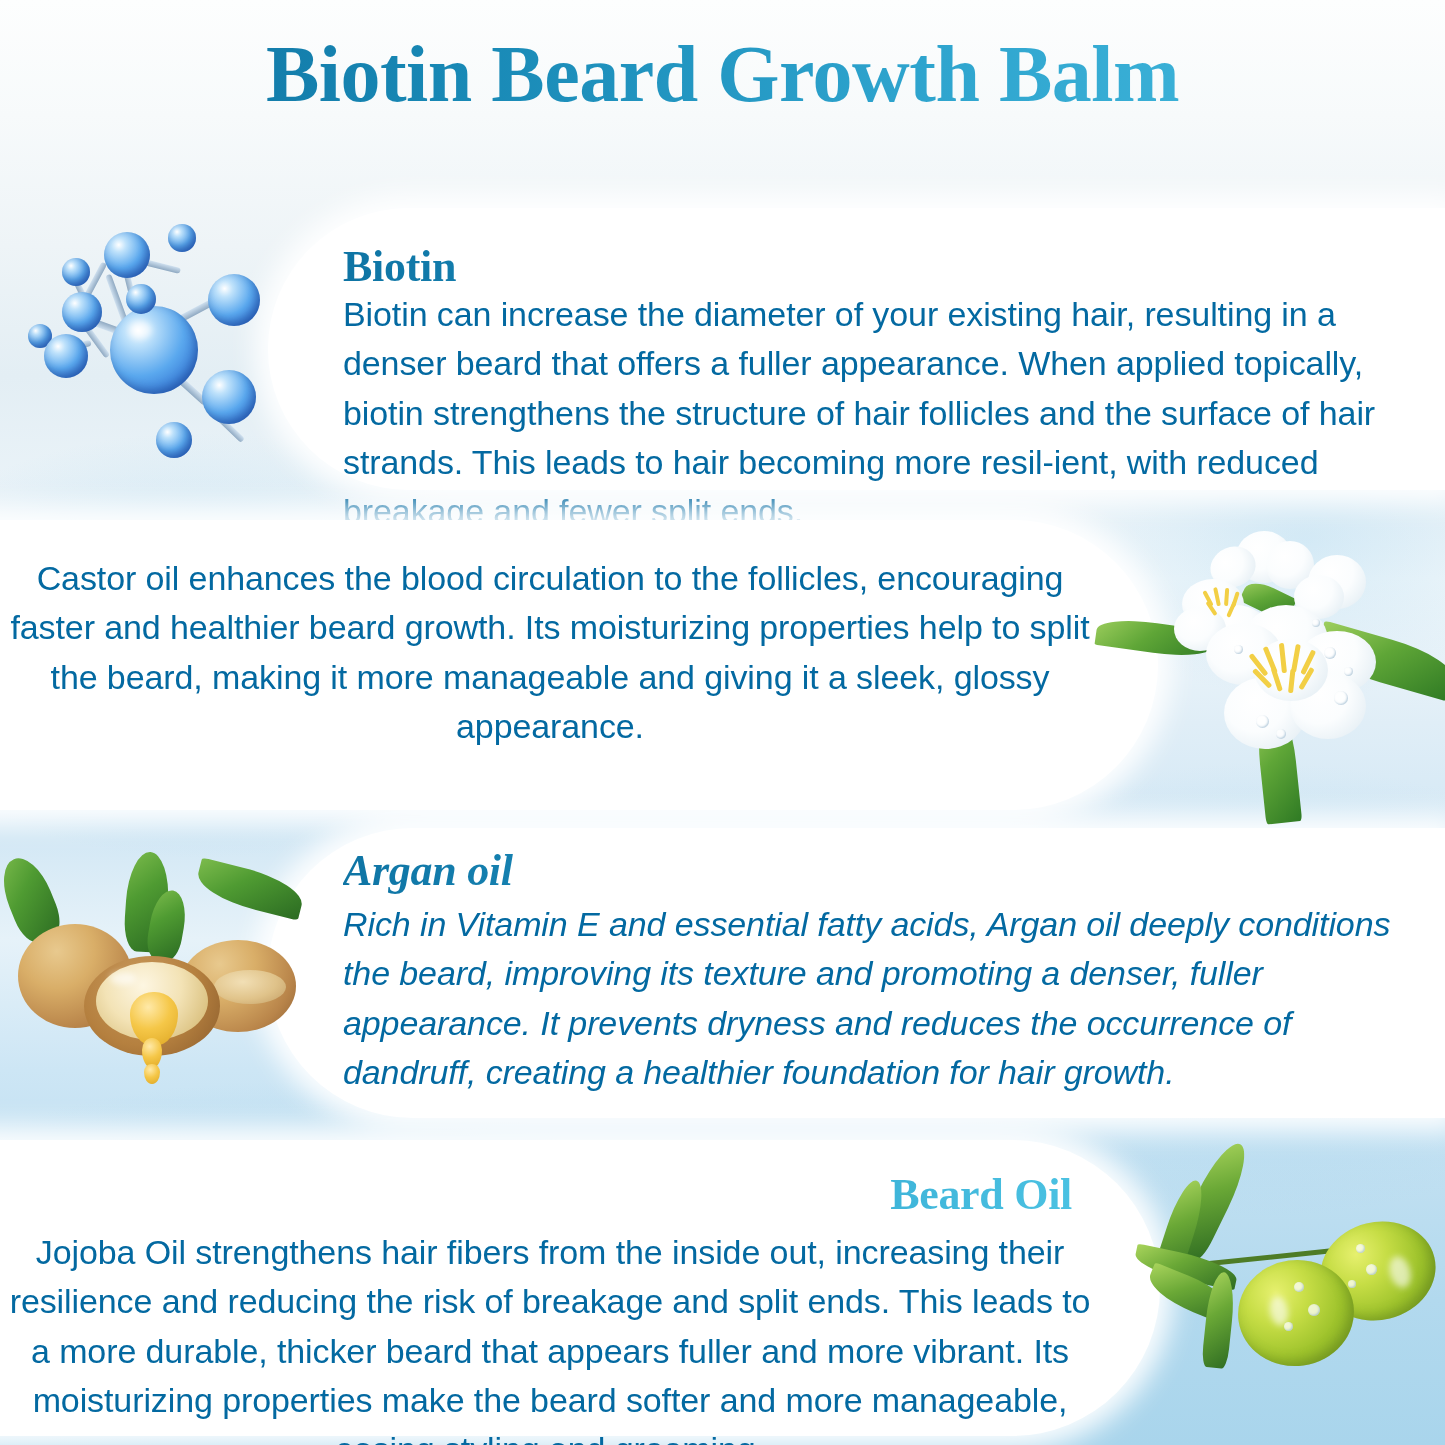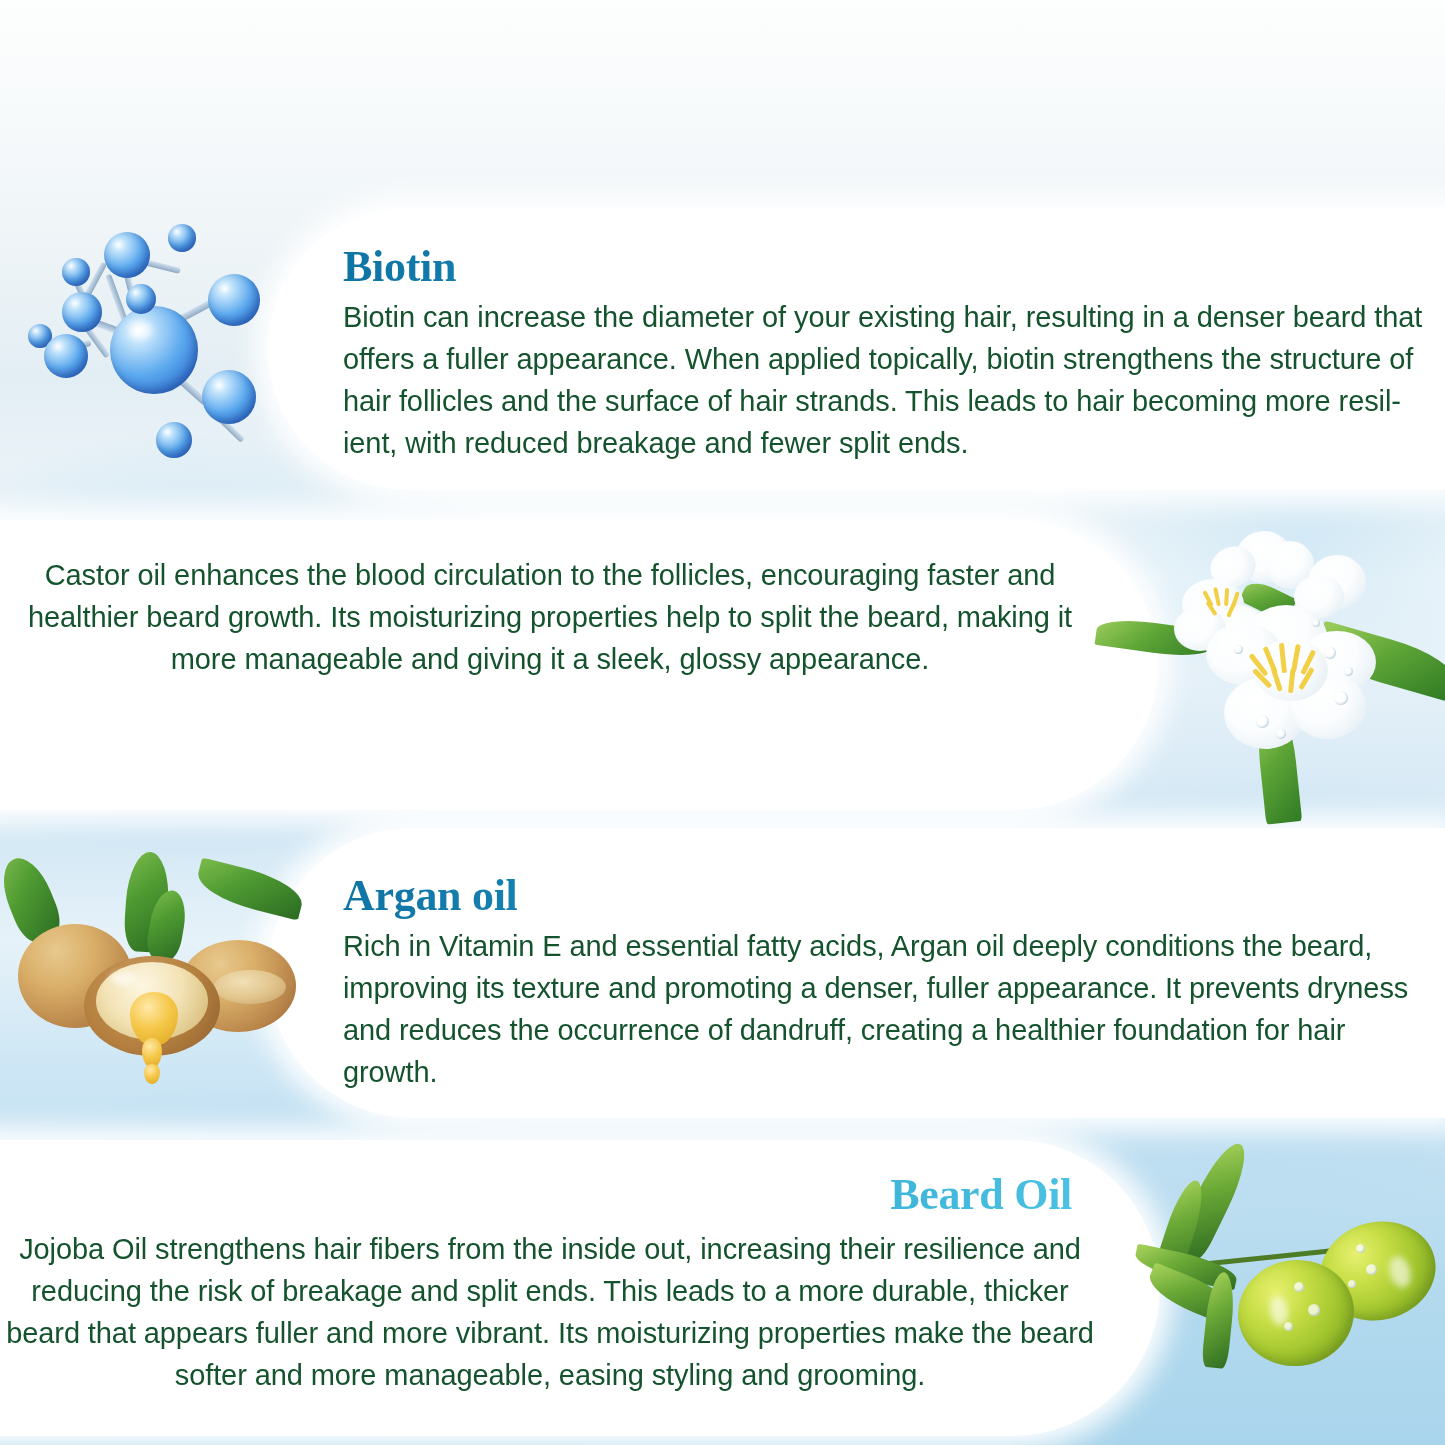"Biotin Beard Growth Balm" div.title-line { html: none -> <div>Biotin Beard Growth Balm</div> }
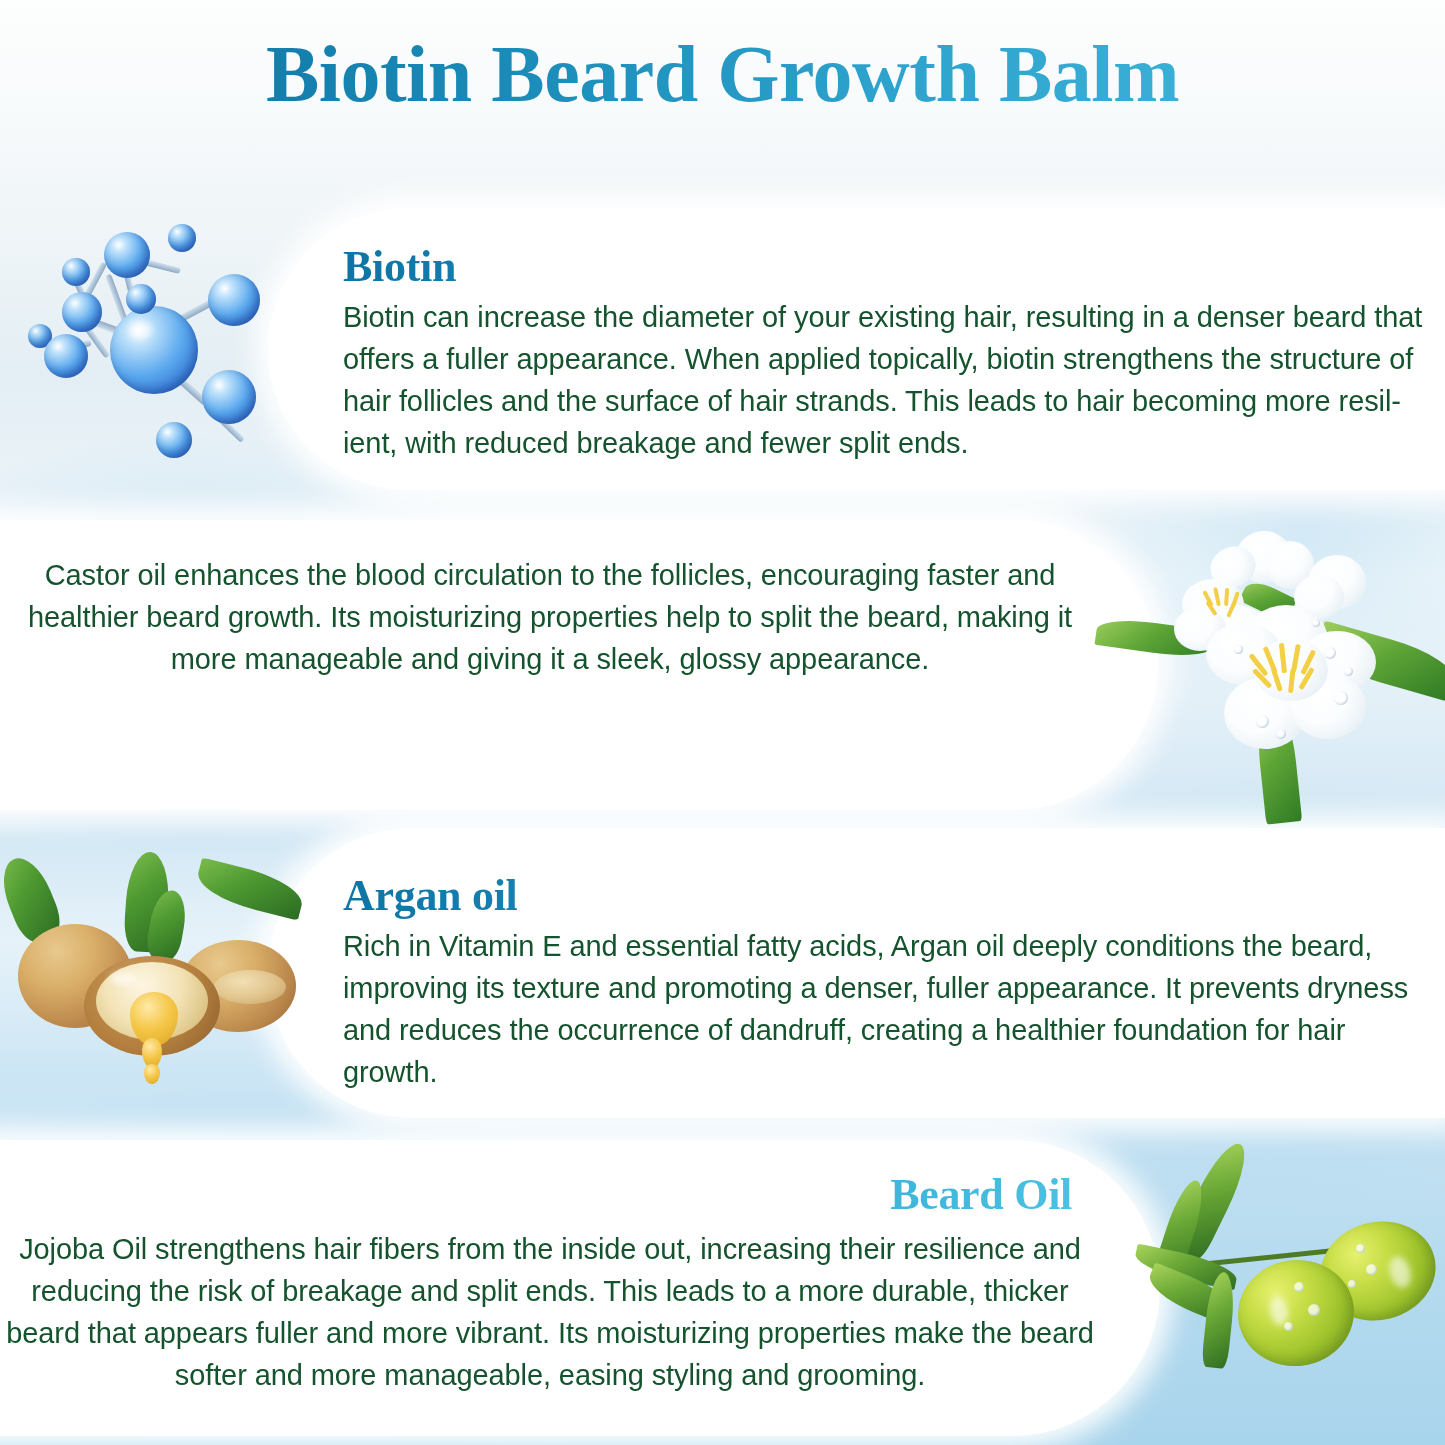"Biotin" #card-biotin .heading { margin-bottom: 6px -> none }
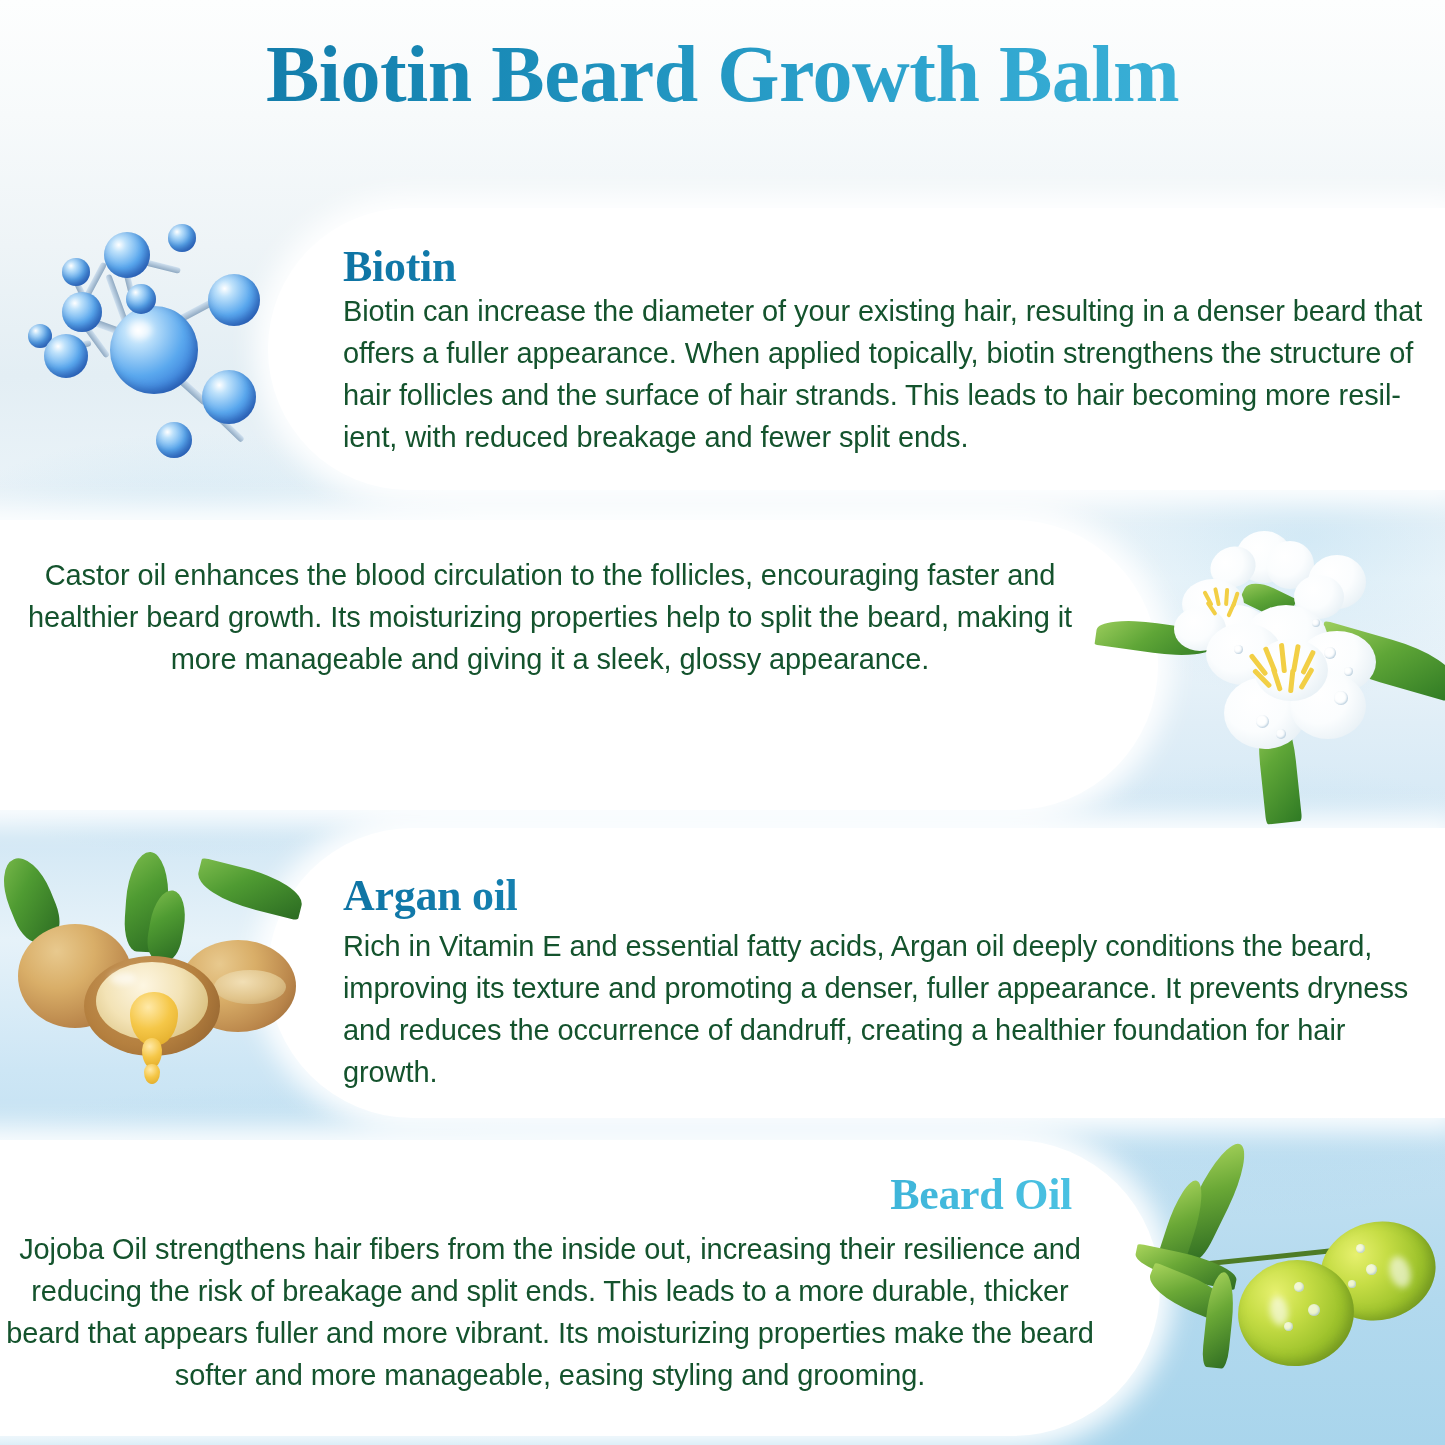"Biotin can increase the diameter" .body-text { color: #14532d -> #0369a1; font-size: 29px -> 34px }
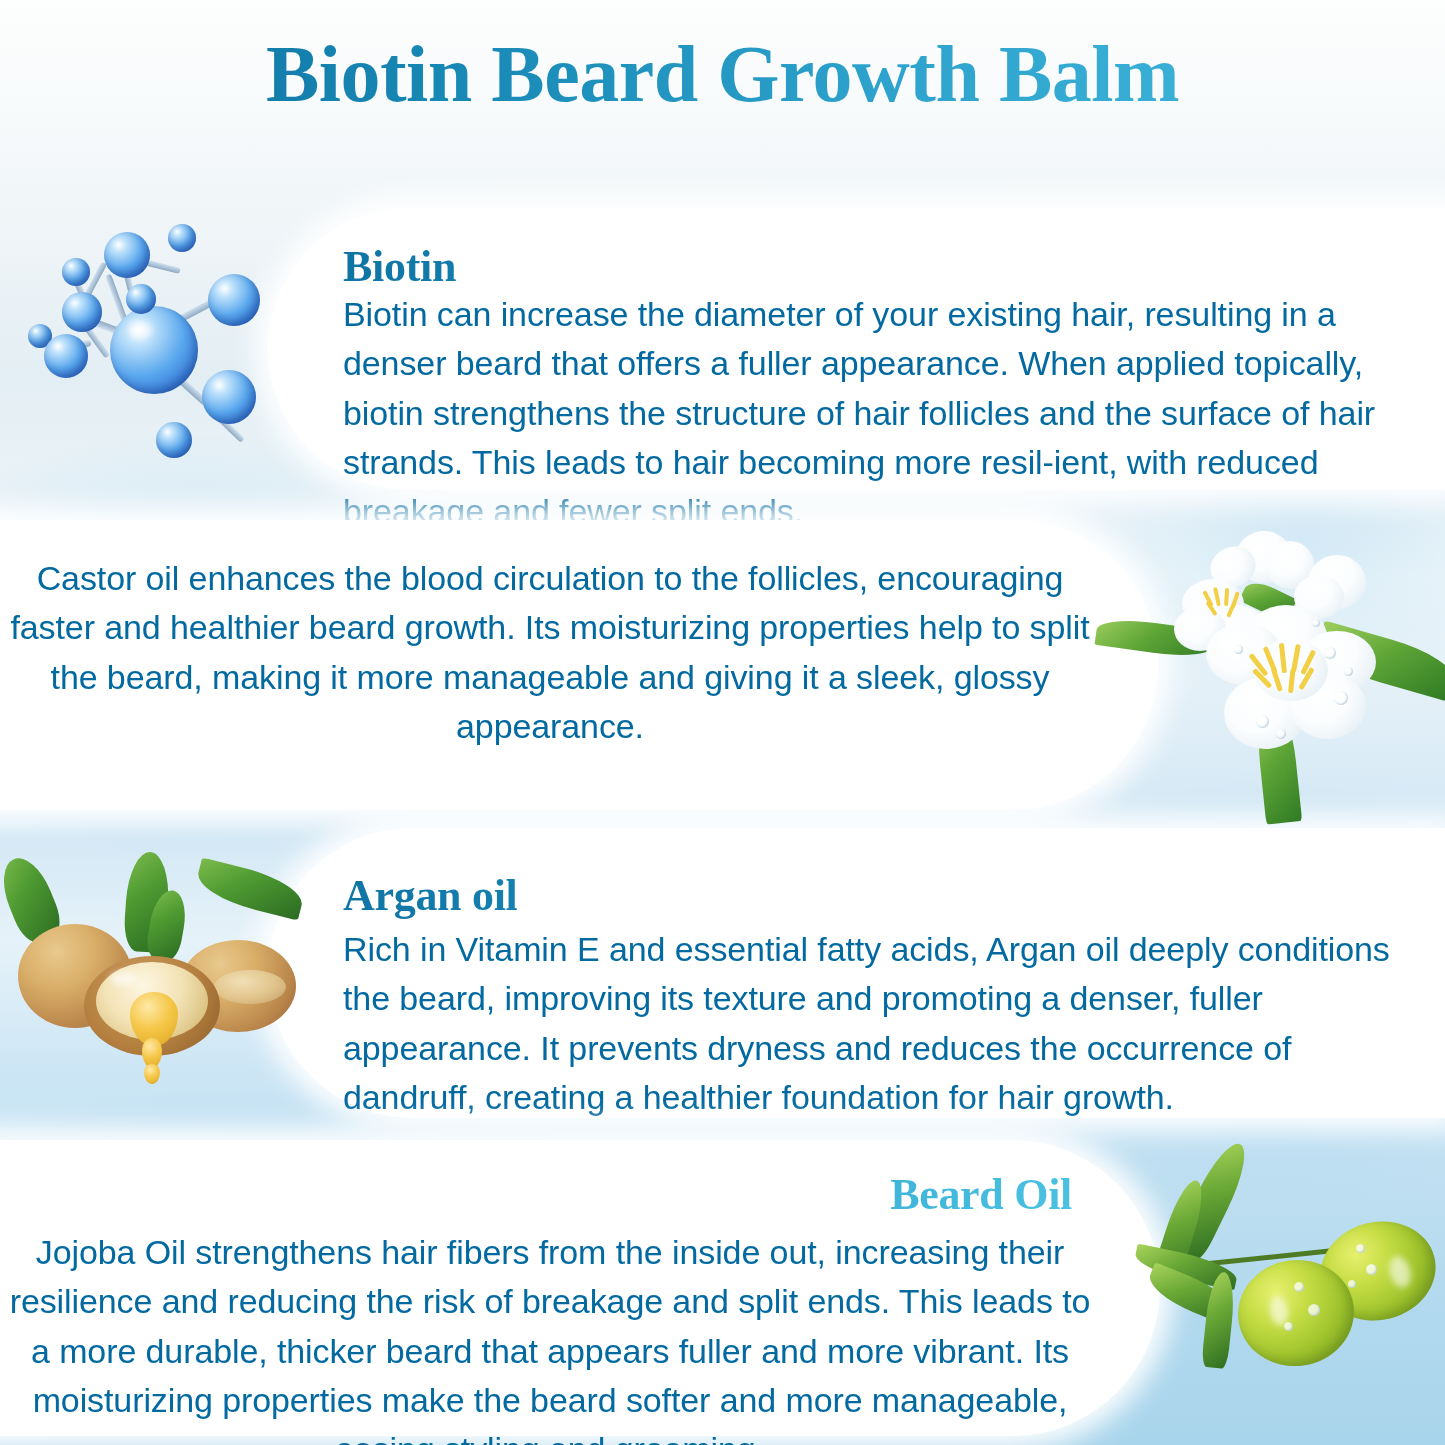"Argan oil" #card-argan .card-inner { font-style: none -> italic; top: 45px -> 20px }
